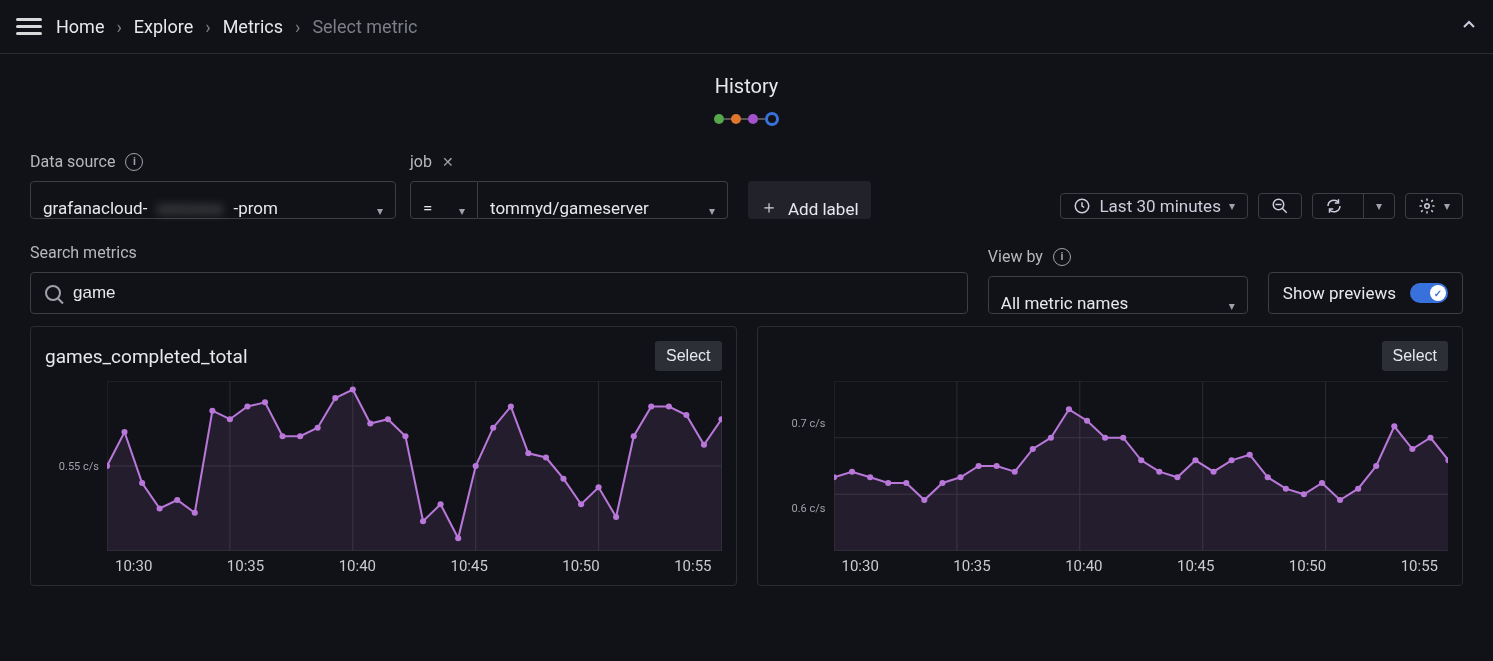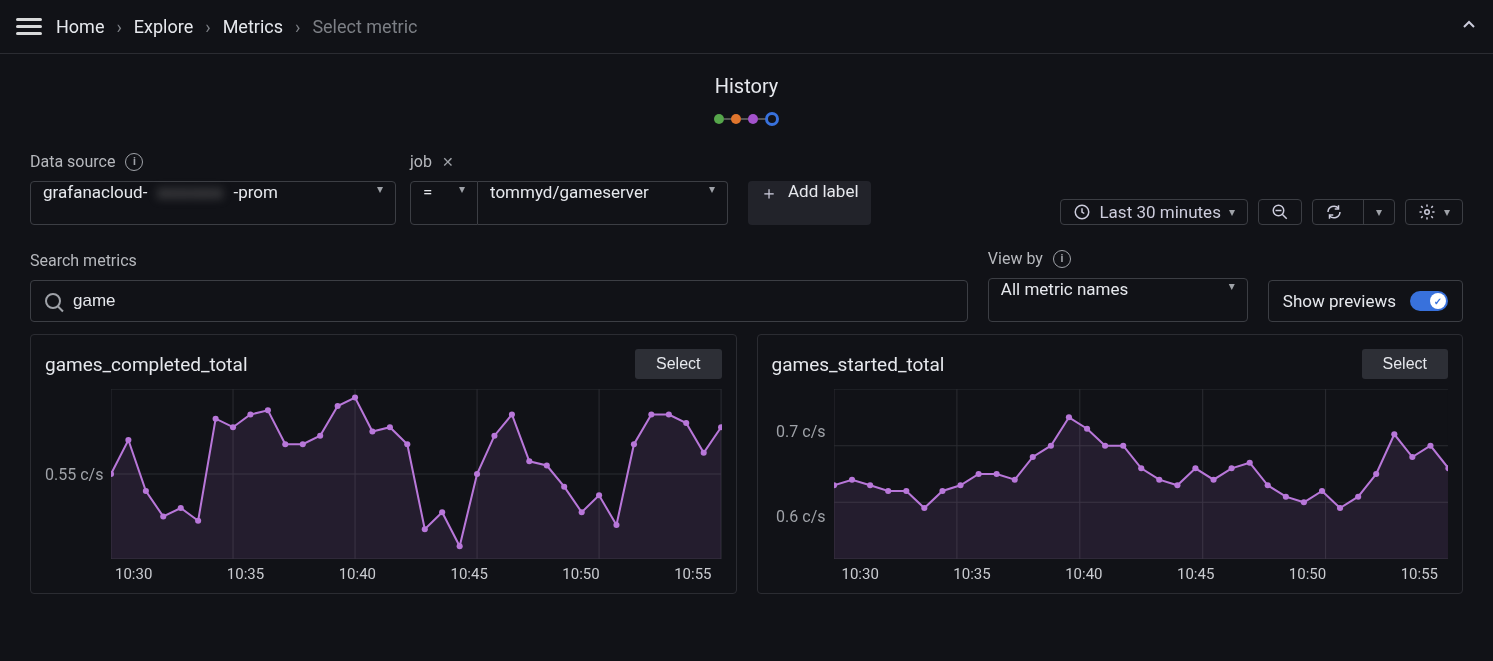"grafanacloud-" .control { align-items: flex-start -> flex-end; height: 44px -> 38px }
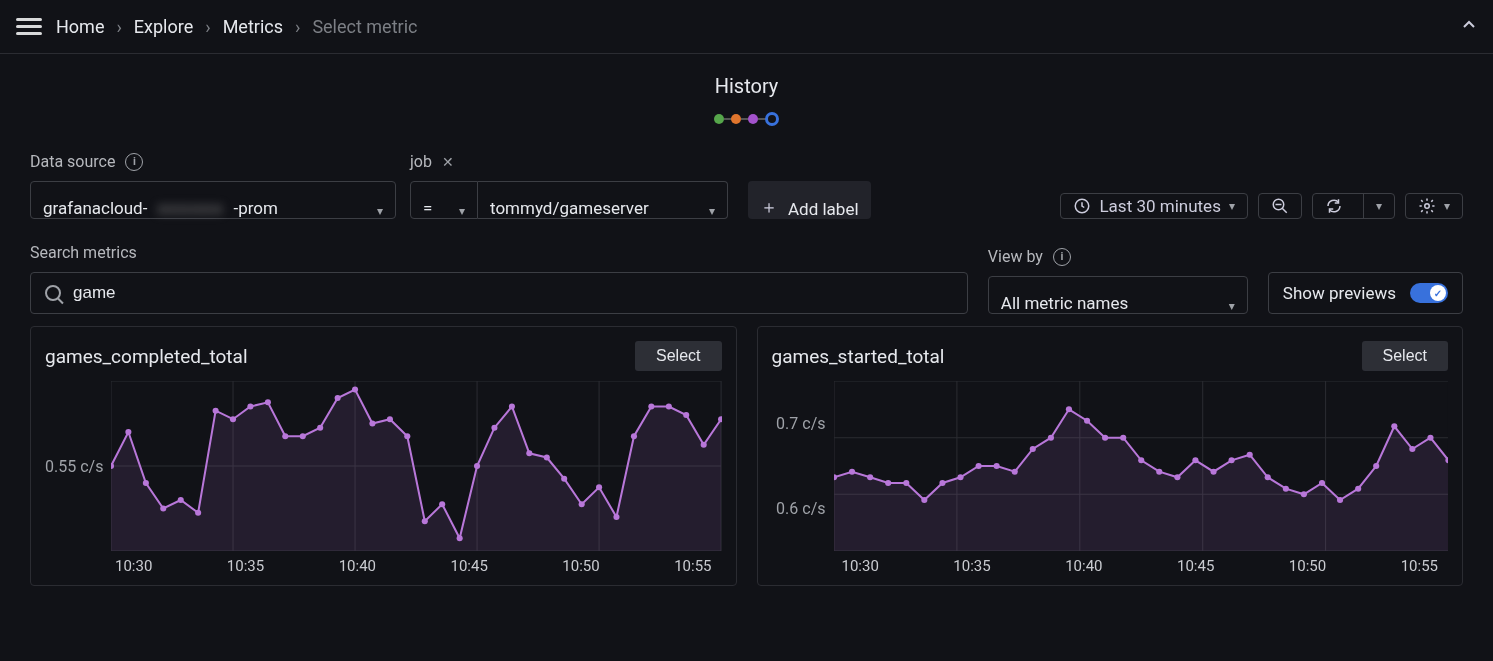"Select" .select-btn { padding: 6px 21px -> 6px 11px }
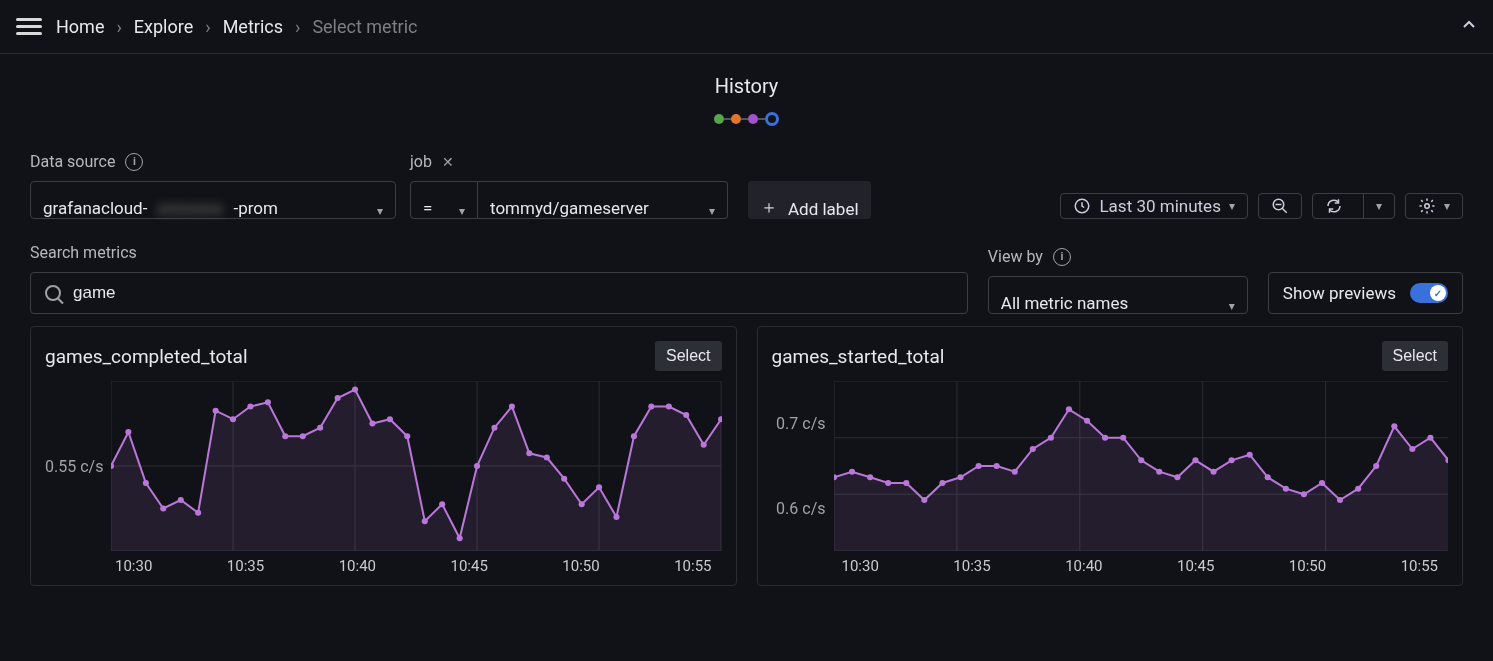"games_started_total" span.panel-title { html: <span>games_started_total</span> -> none }
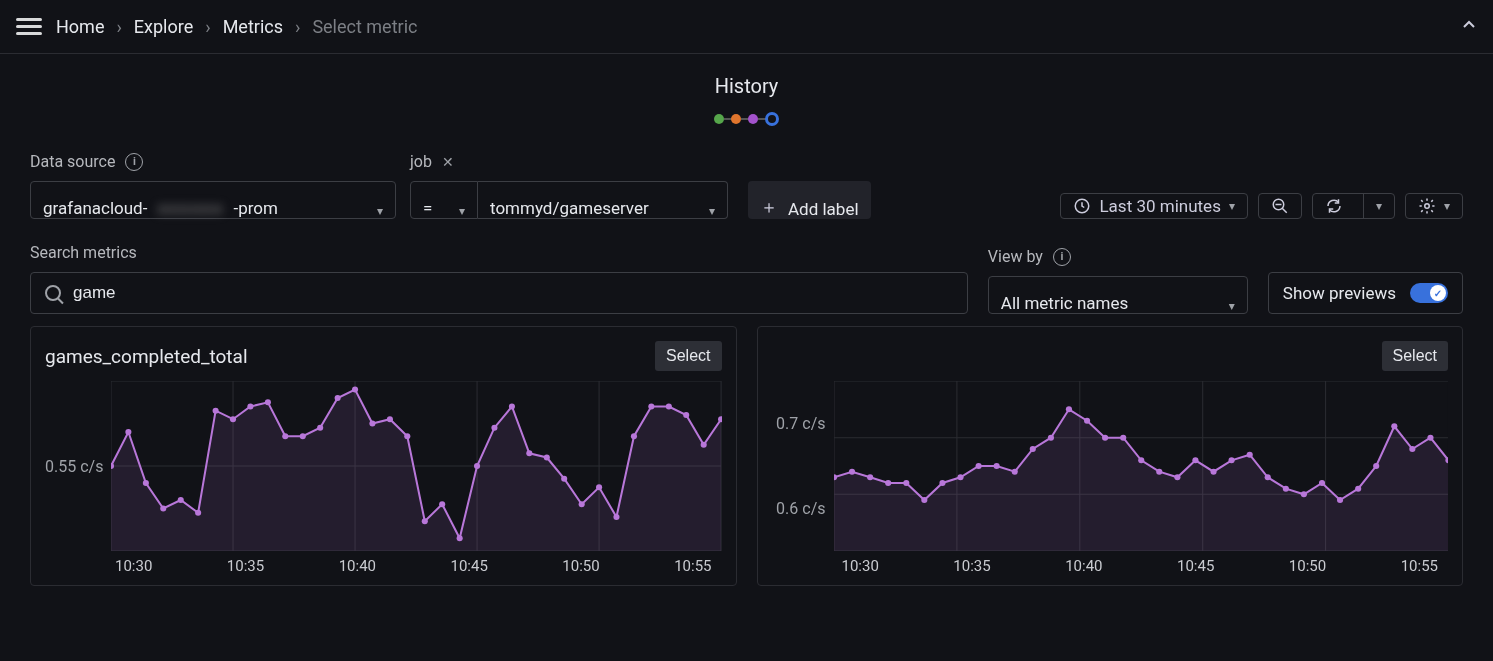"0.7 c/s" .ylabels { font-size: 16px -> 11px }
